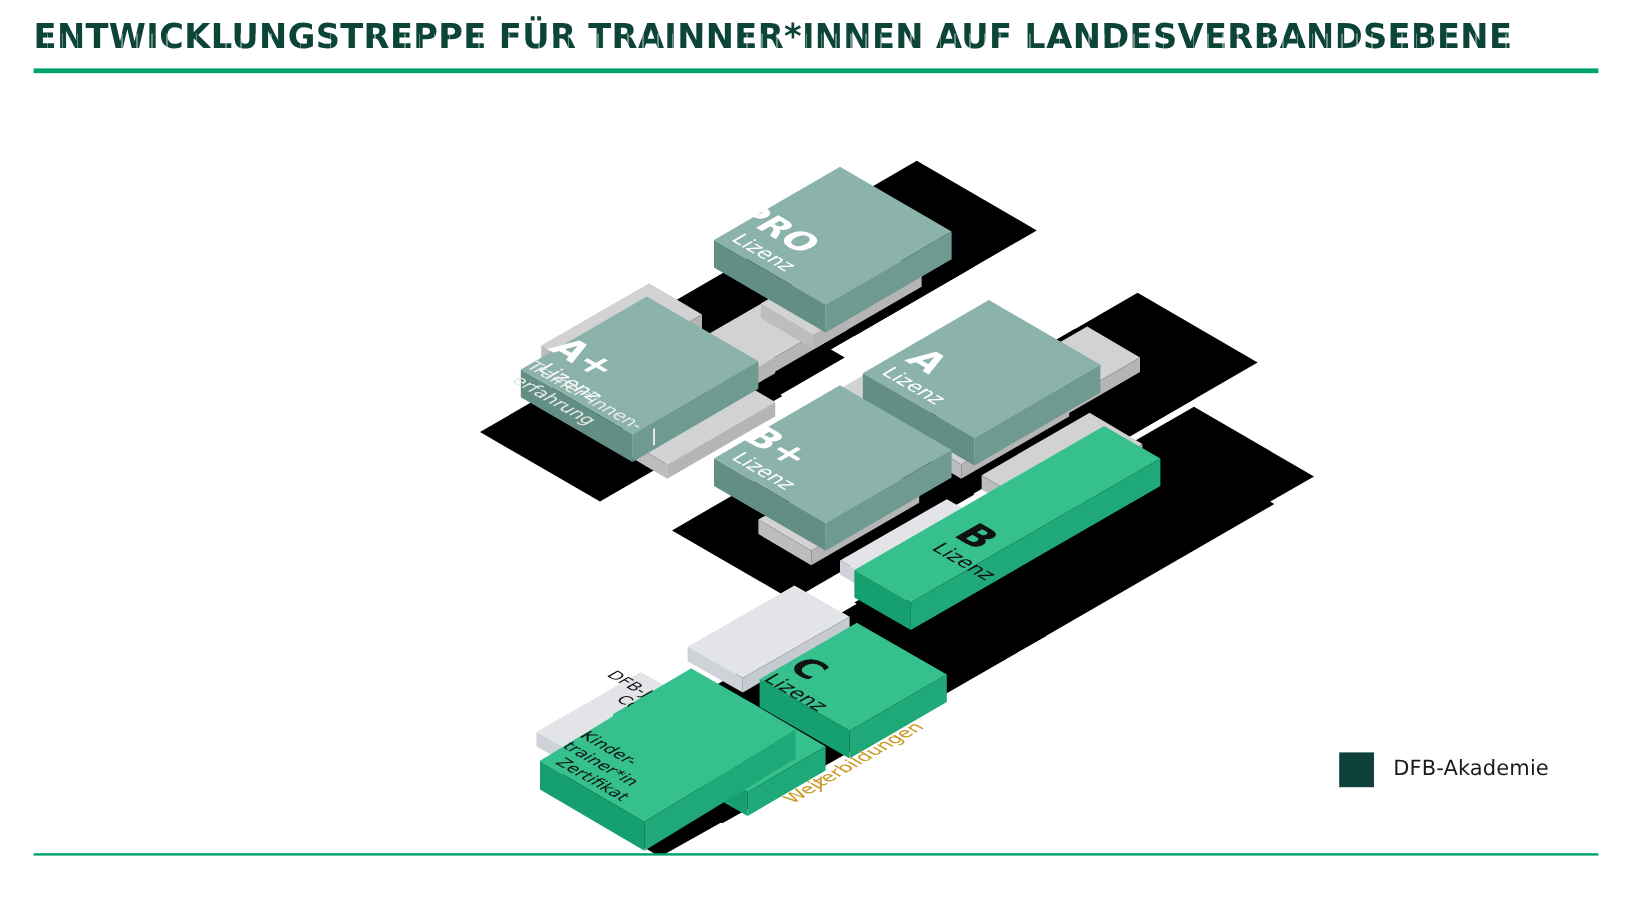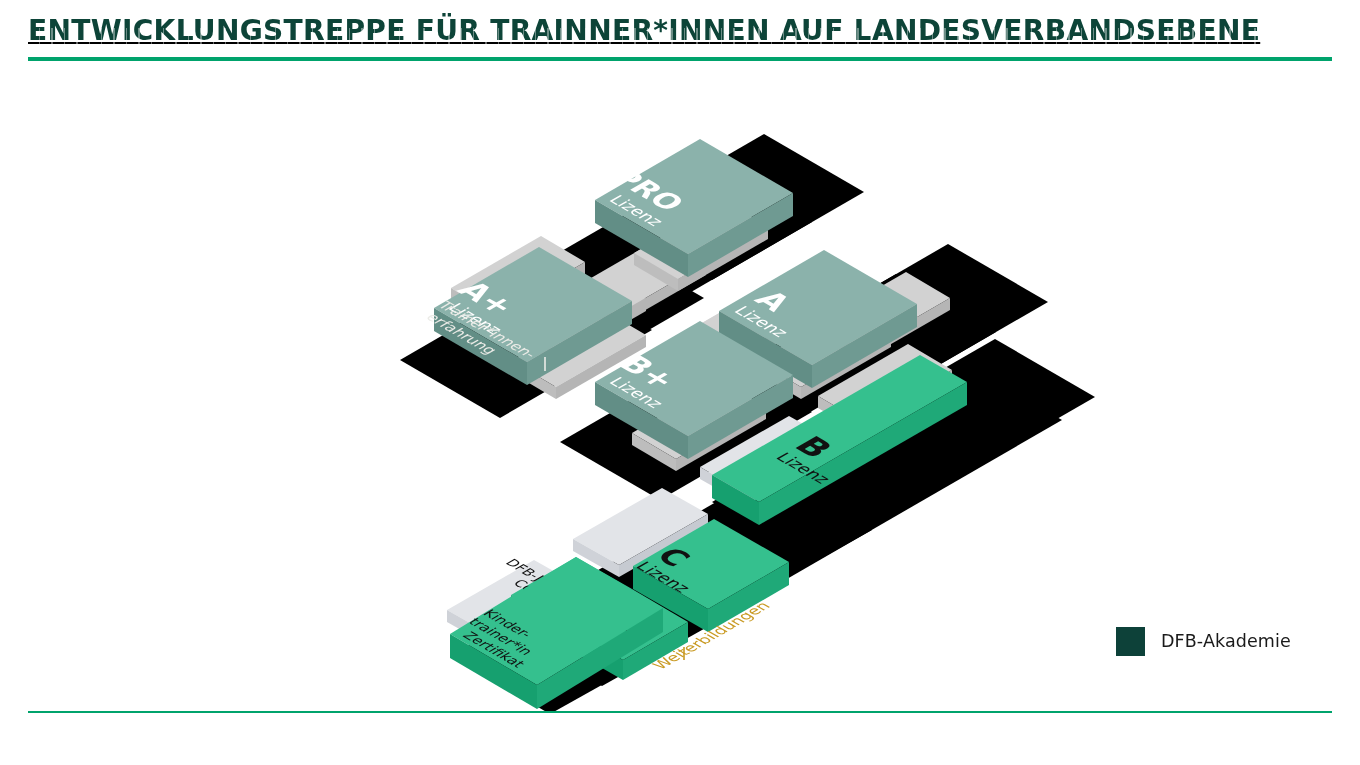"ENTWICKLUNGSTREPPE FÜR TRAINNER*INNEN" #title-block { text-decoration: underline -> none }
